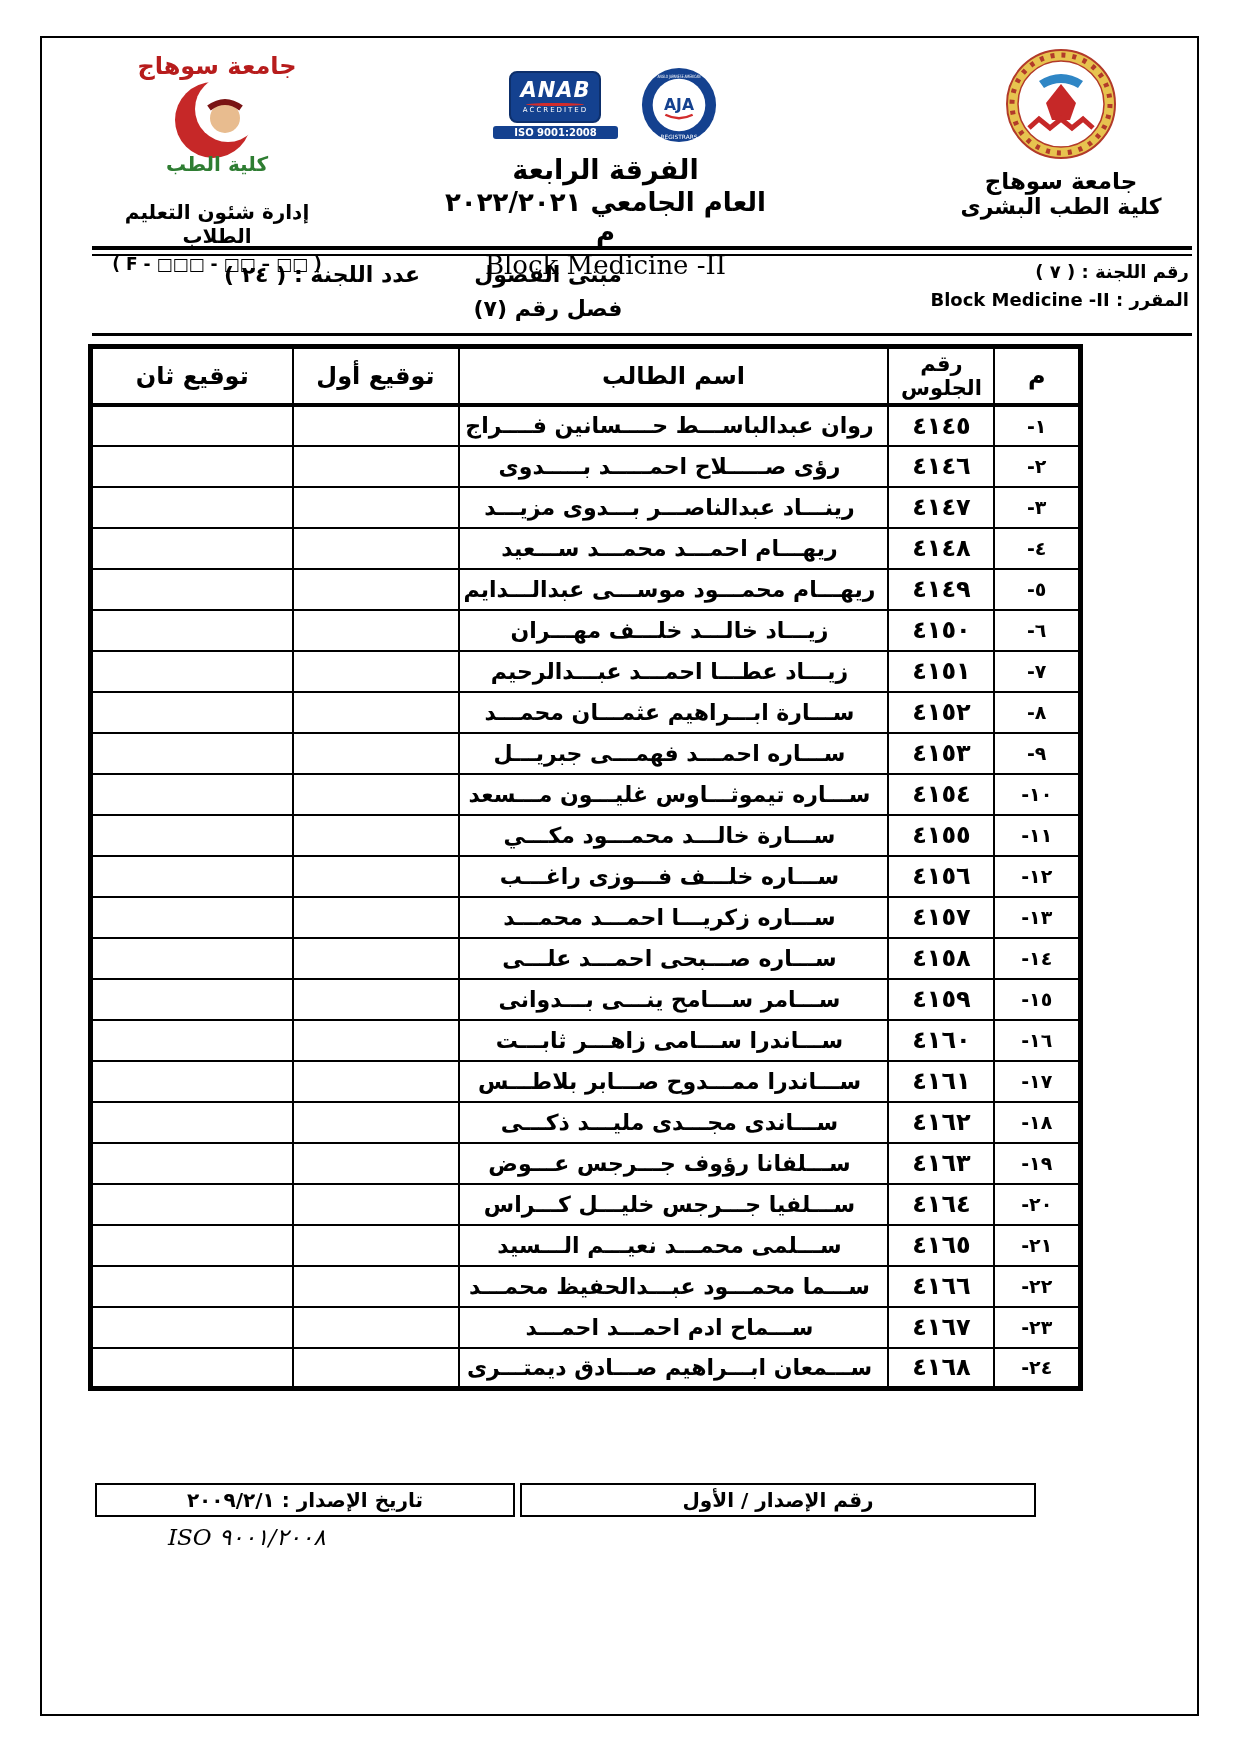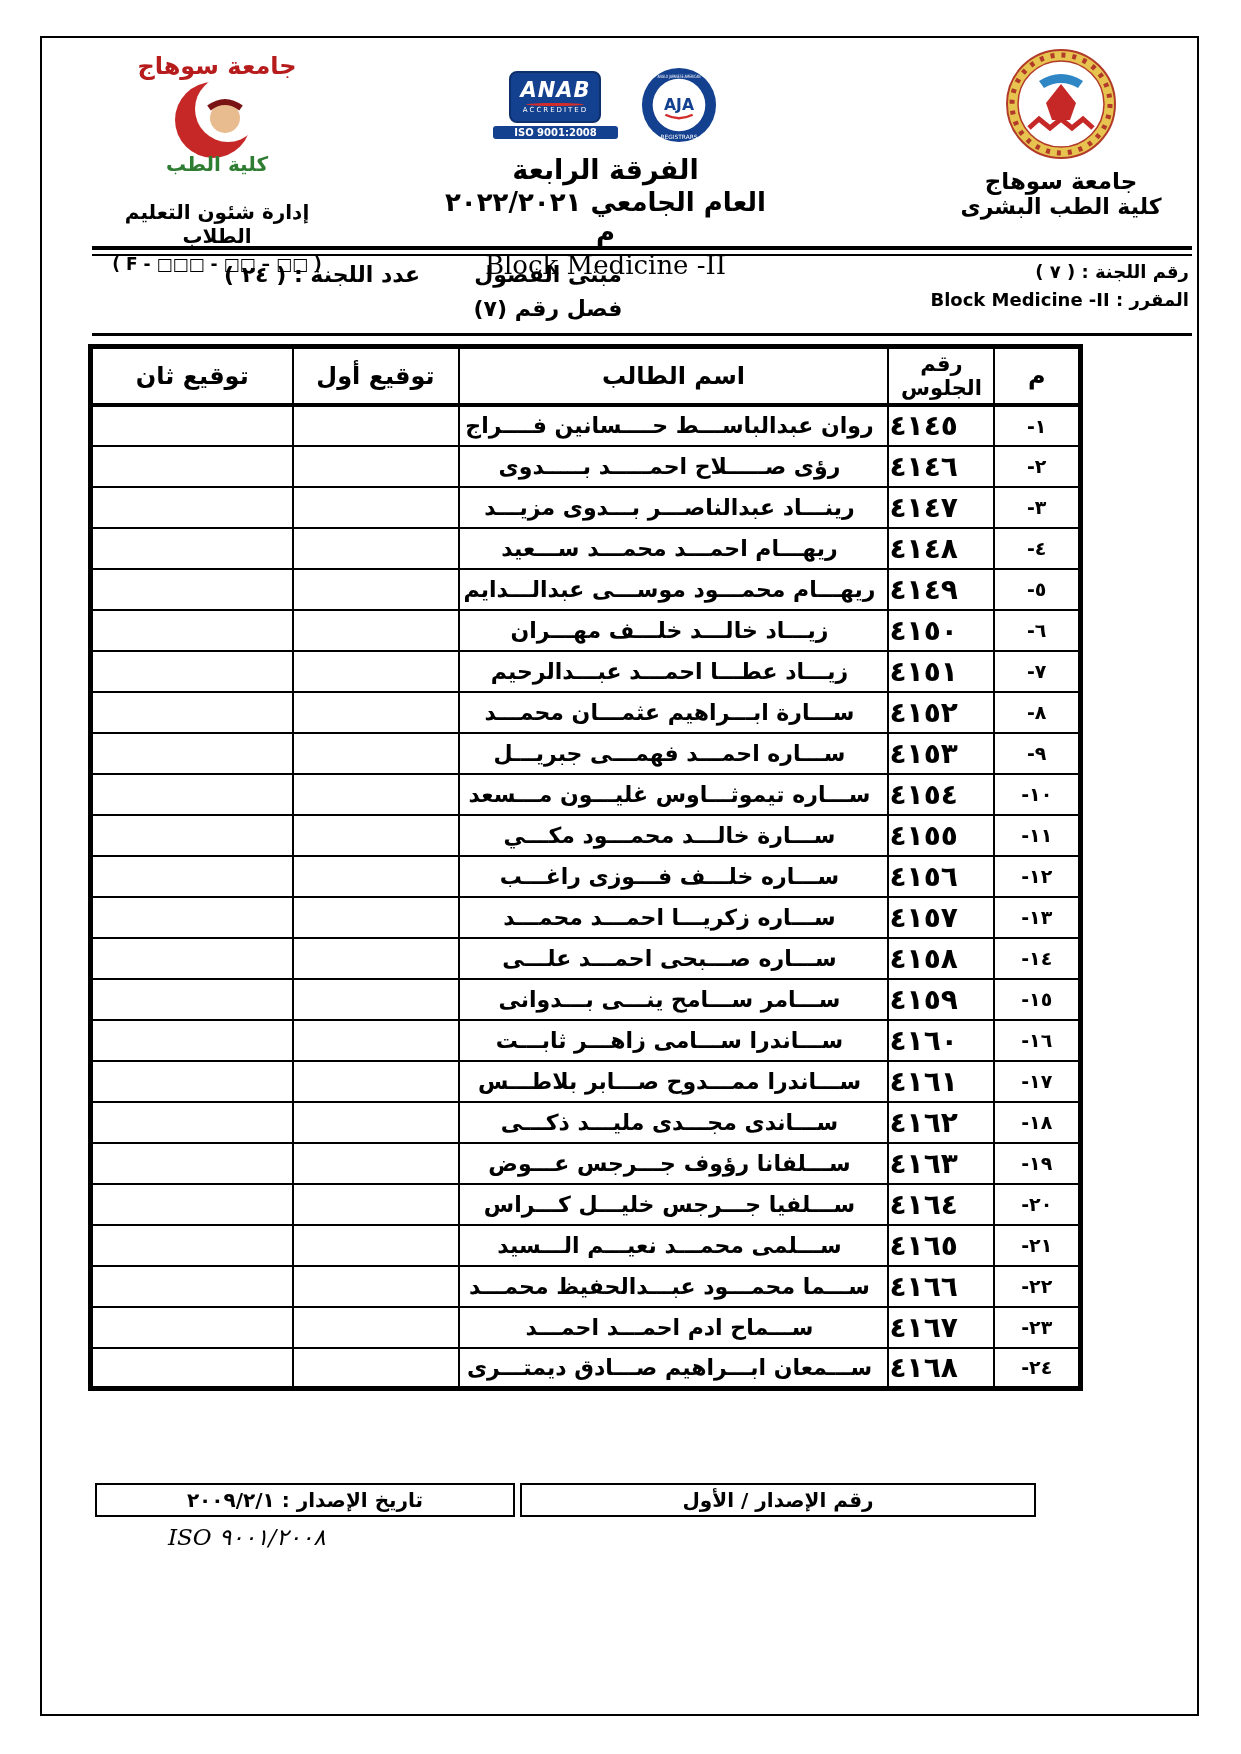"٤١٤٥" td.c-seat { font-size: 28px -> 24px; text-align: left -> center }
